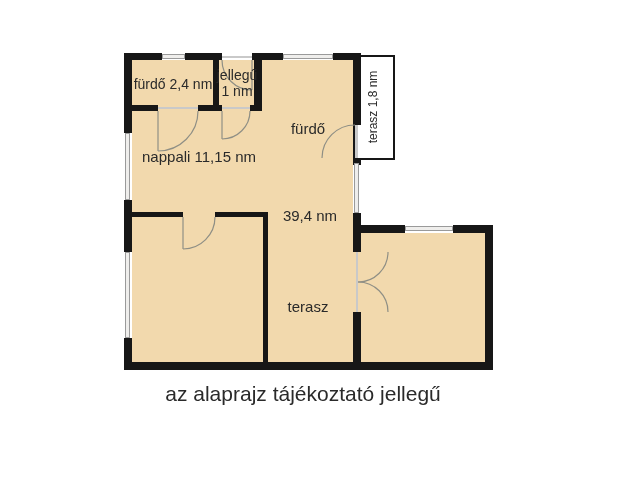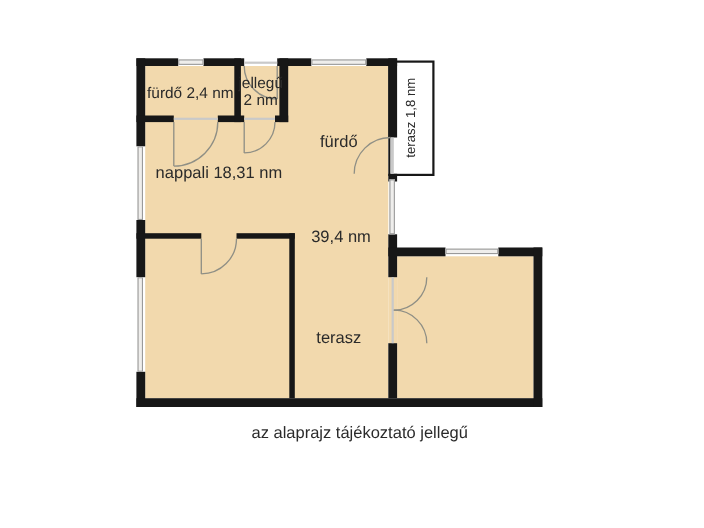"2 nm" div { text: 2 -> 1 }
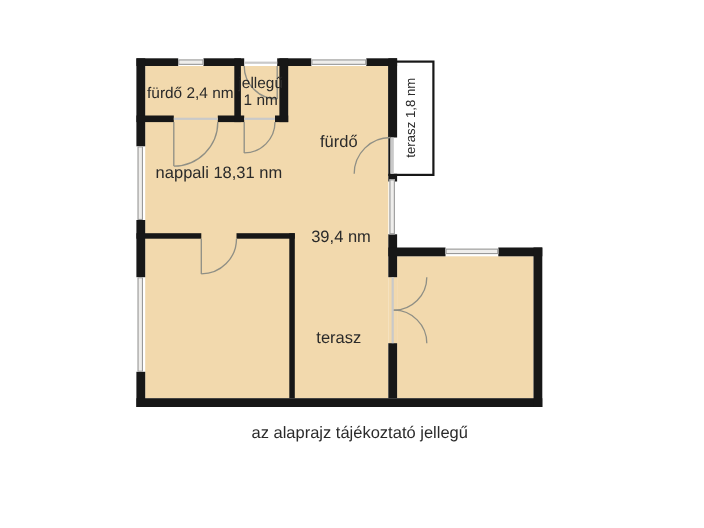"nappali 18,31 nm" div.lbl { text: 18,31 -> 11,15 }
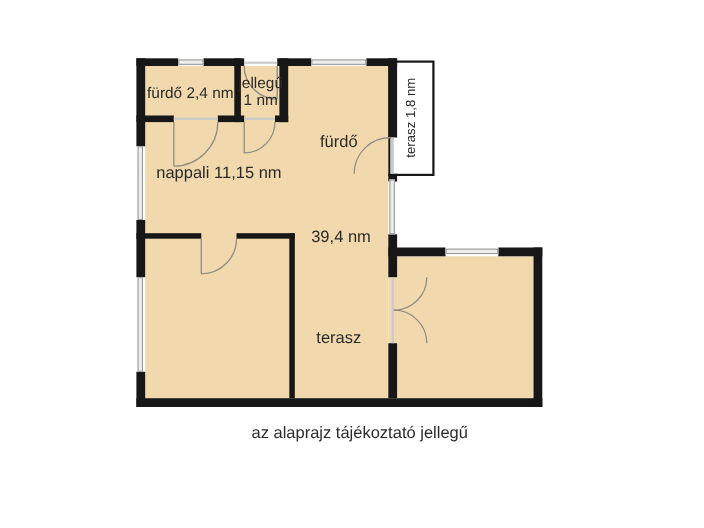"az alaprajz tájékoztató jellegű" .caption { font-size: 15px -> 21px; margin-left: 24px -> none }
